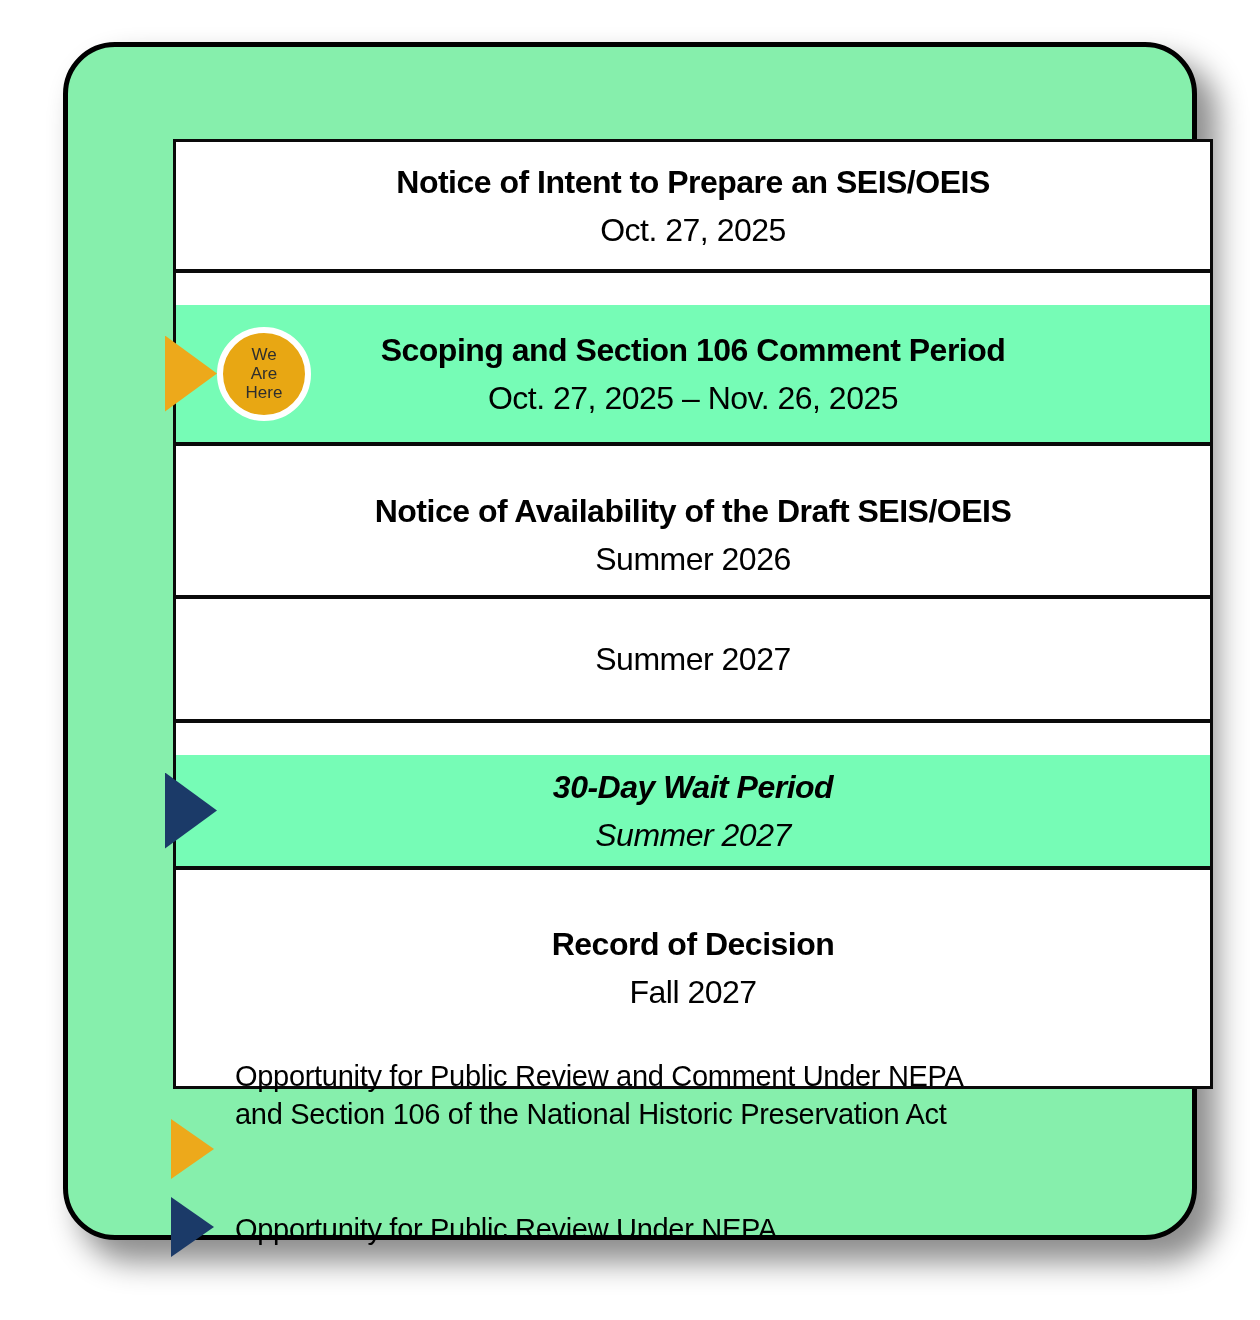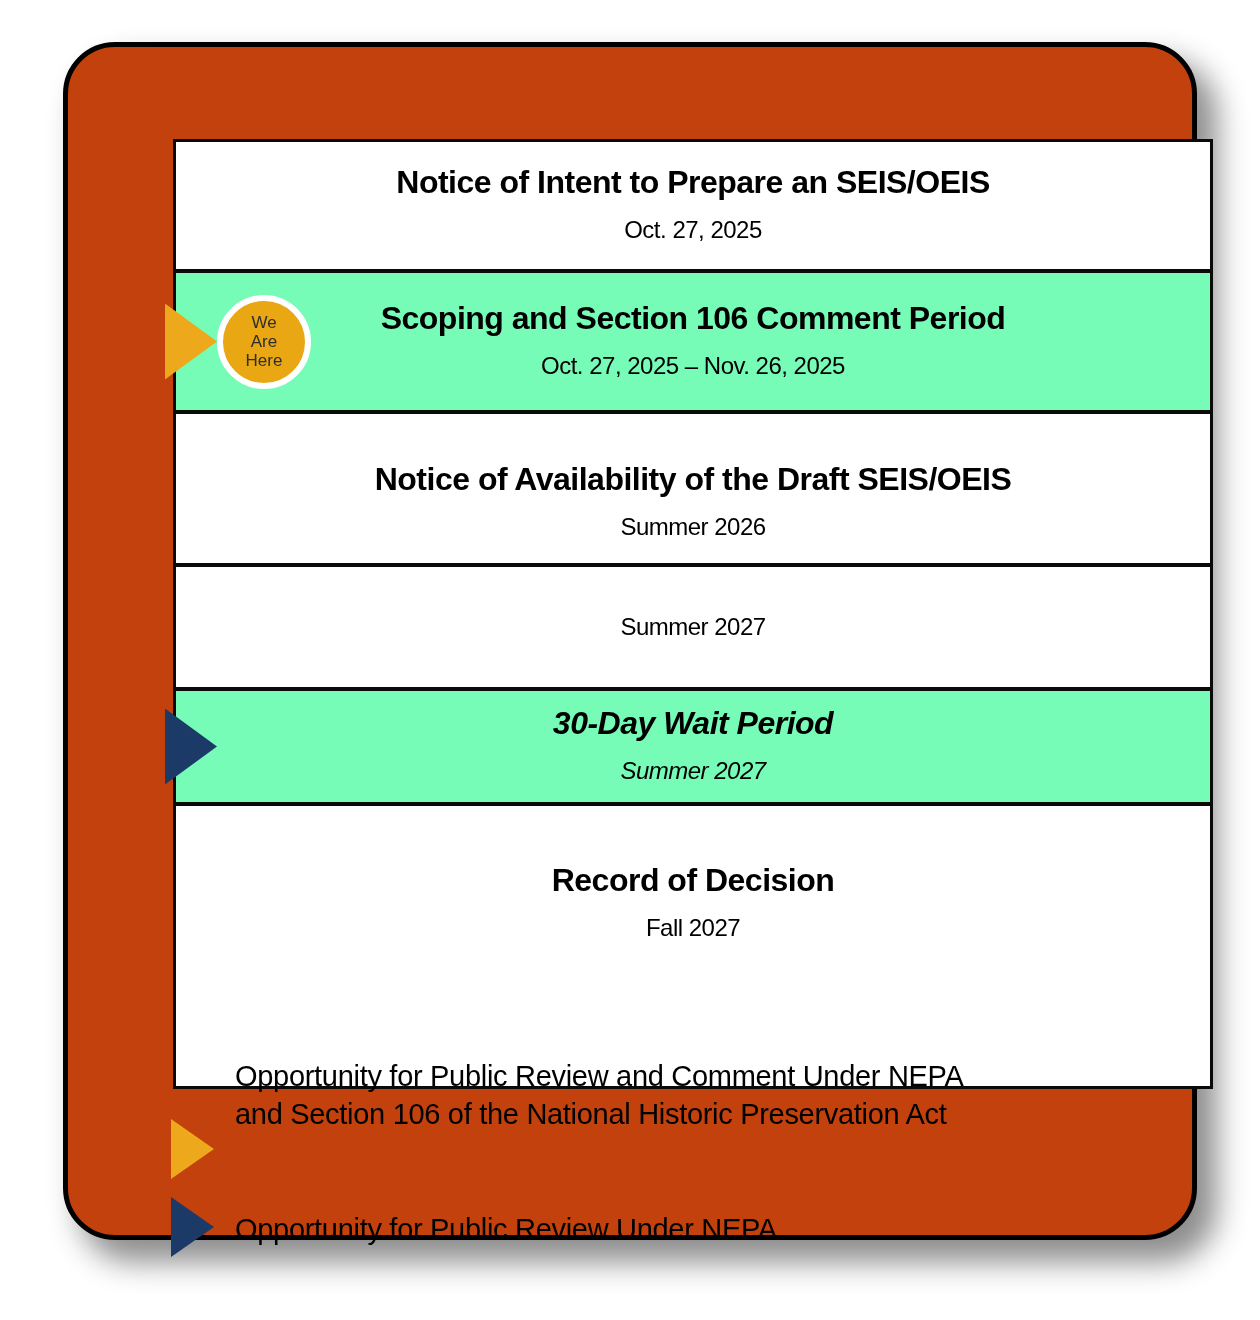"Notice of Intent to Prepare" .card { background: #c2410c -> #86efac }
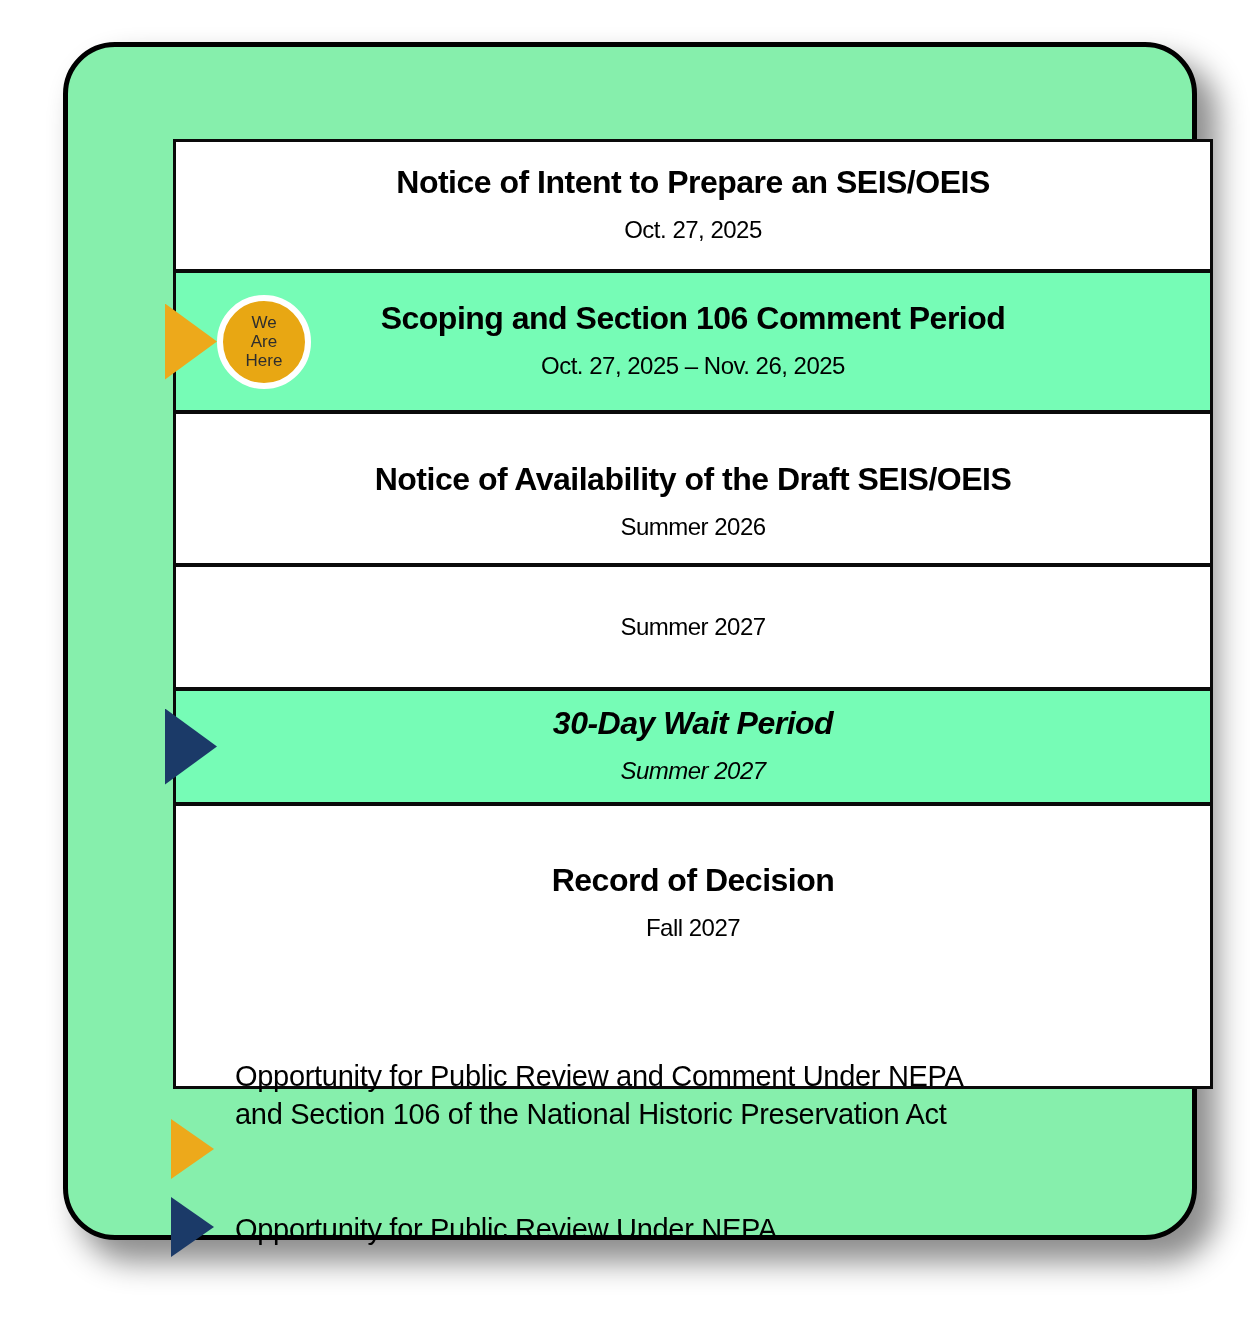"Oct. 27, 2025" .datel { font-size: 24px -> 32px }
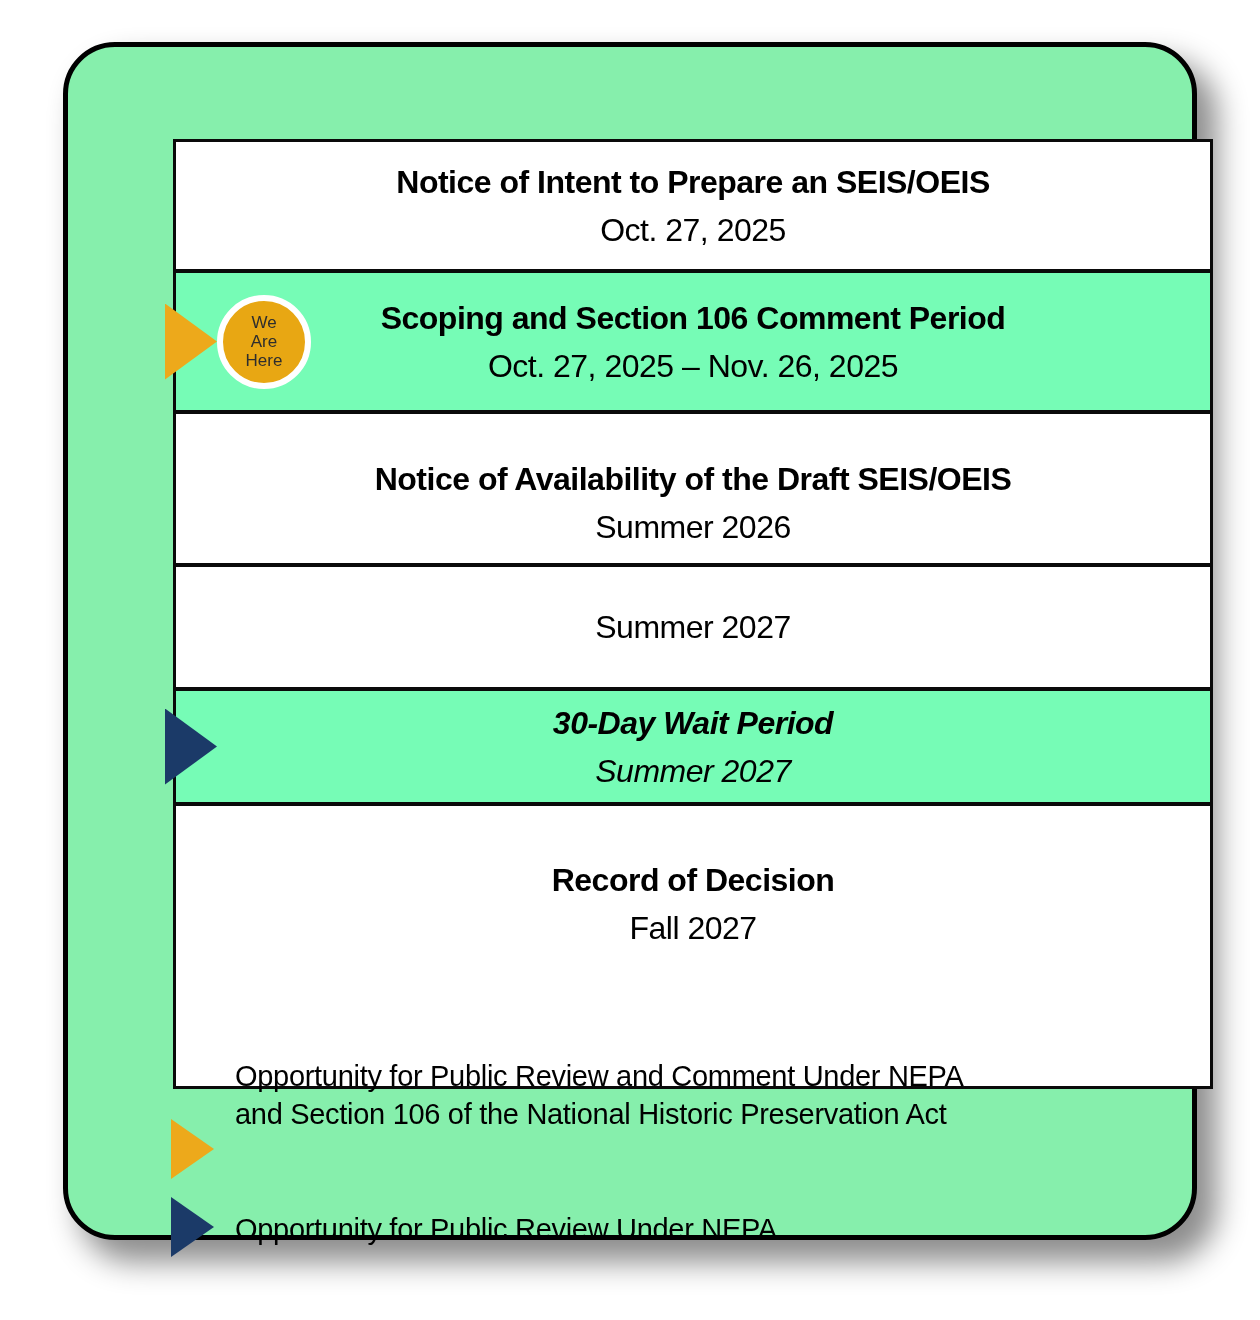"We" .row.green { margin-top: none -> 32px }
